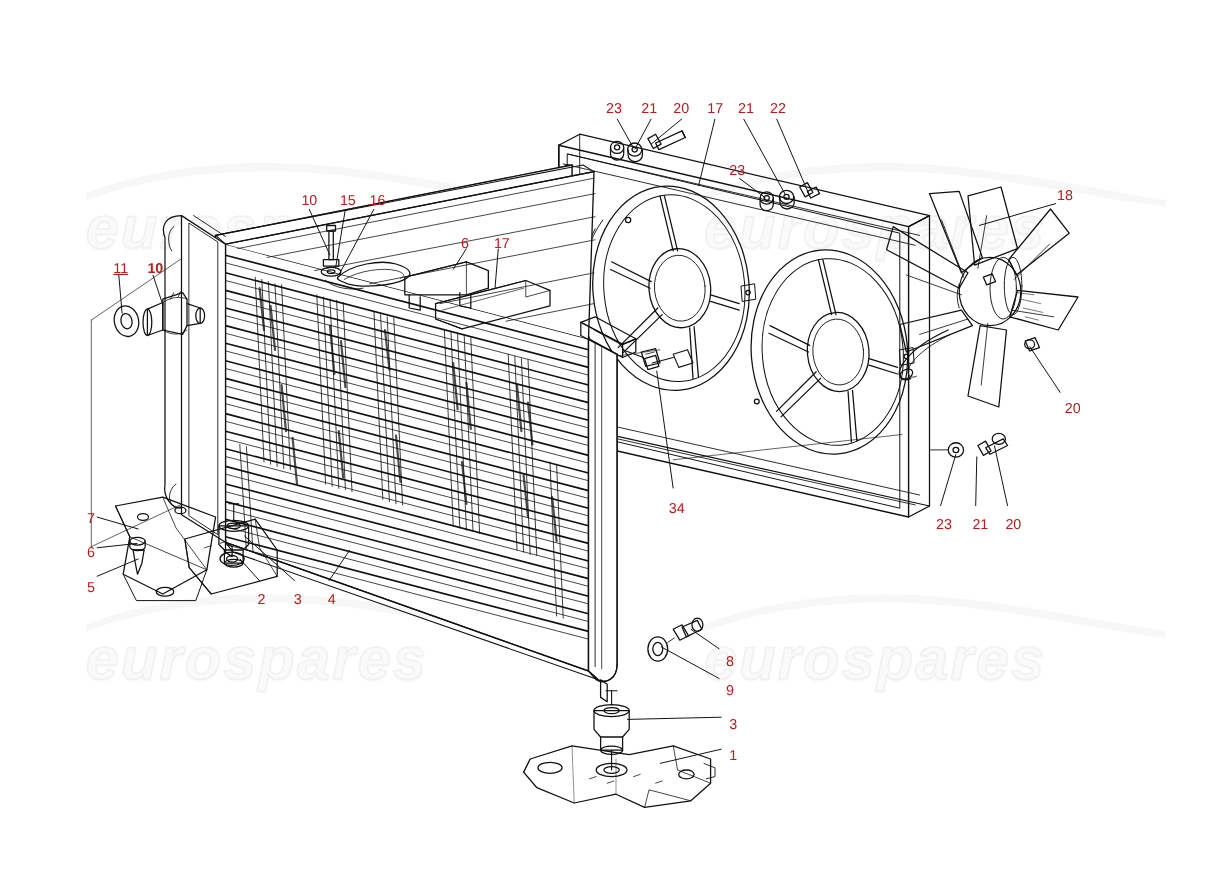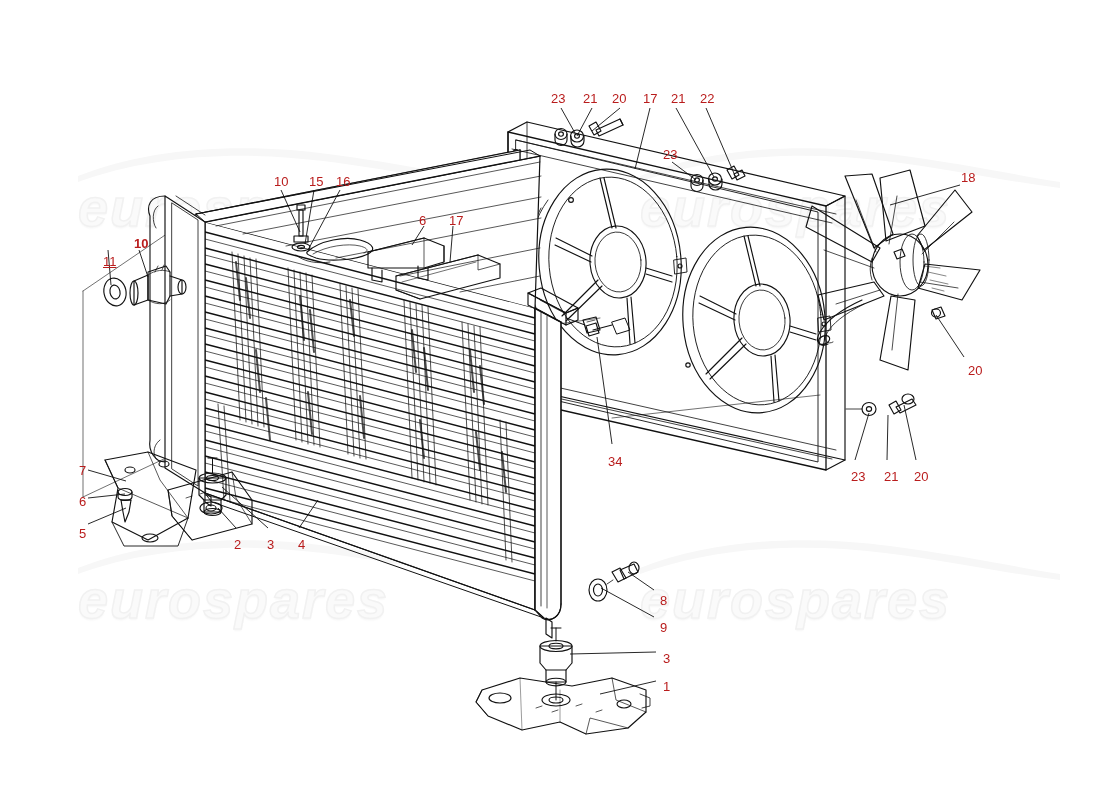"11" div.callout { top: 255px -> 237px }
